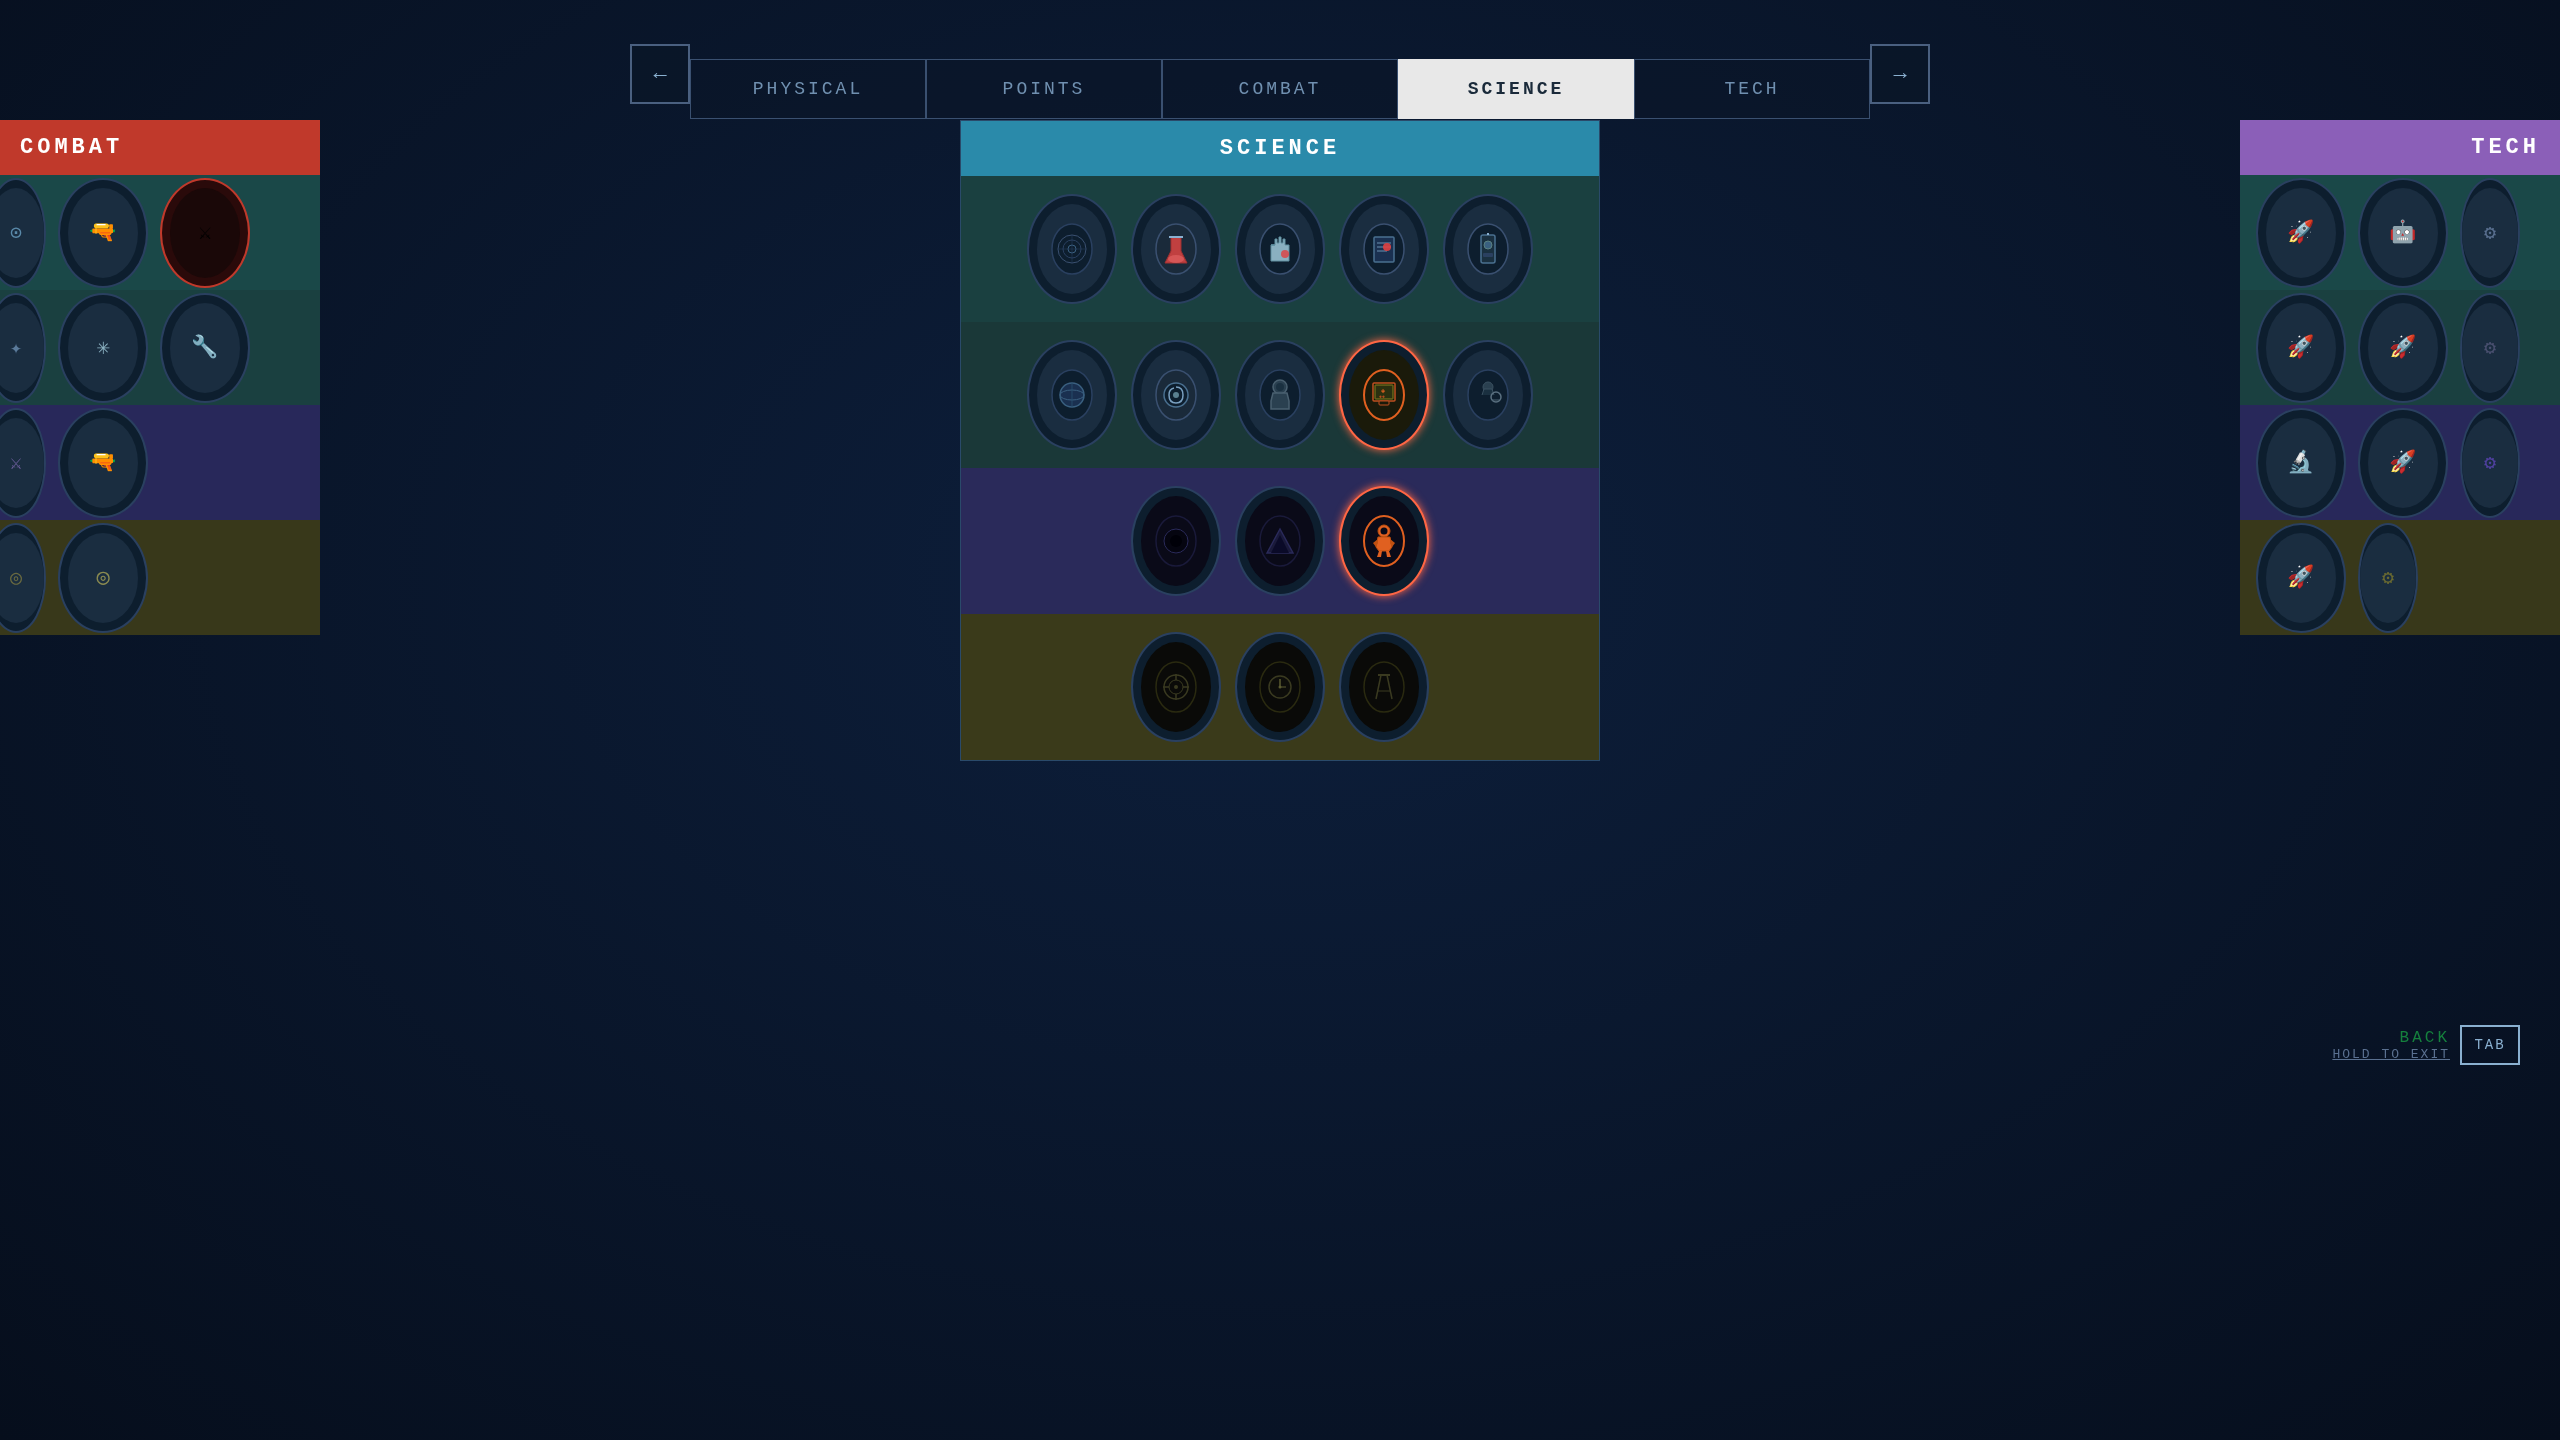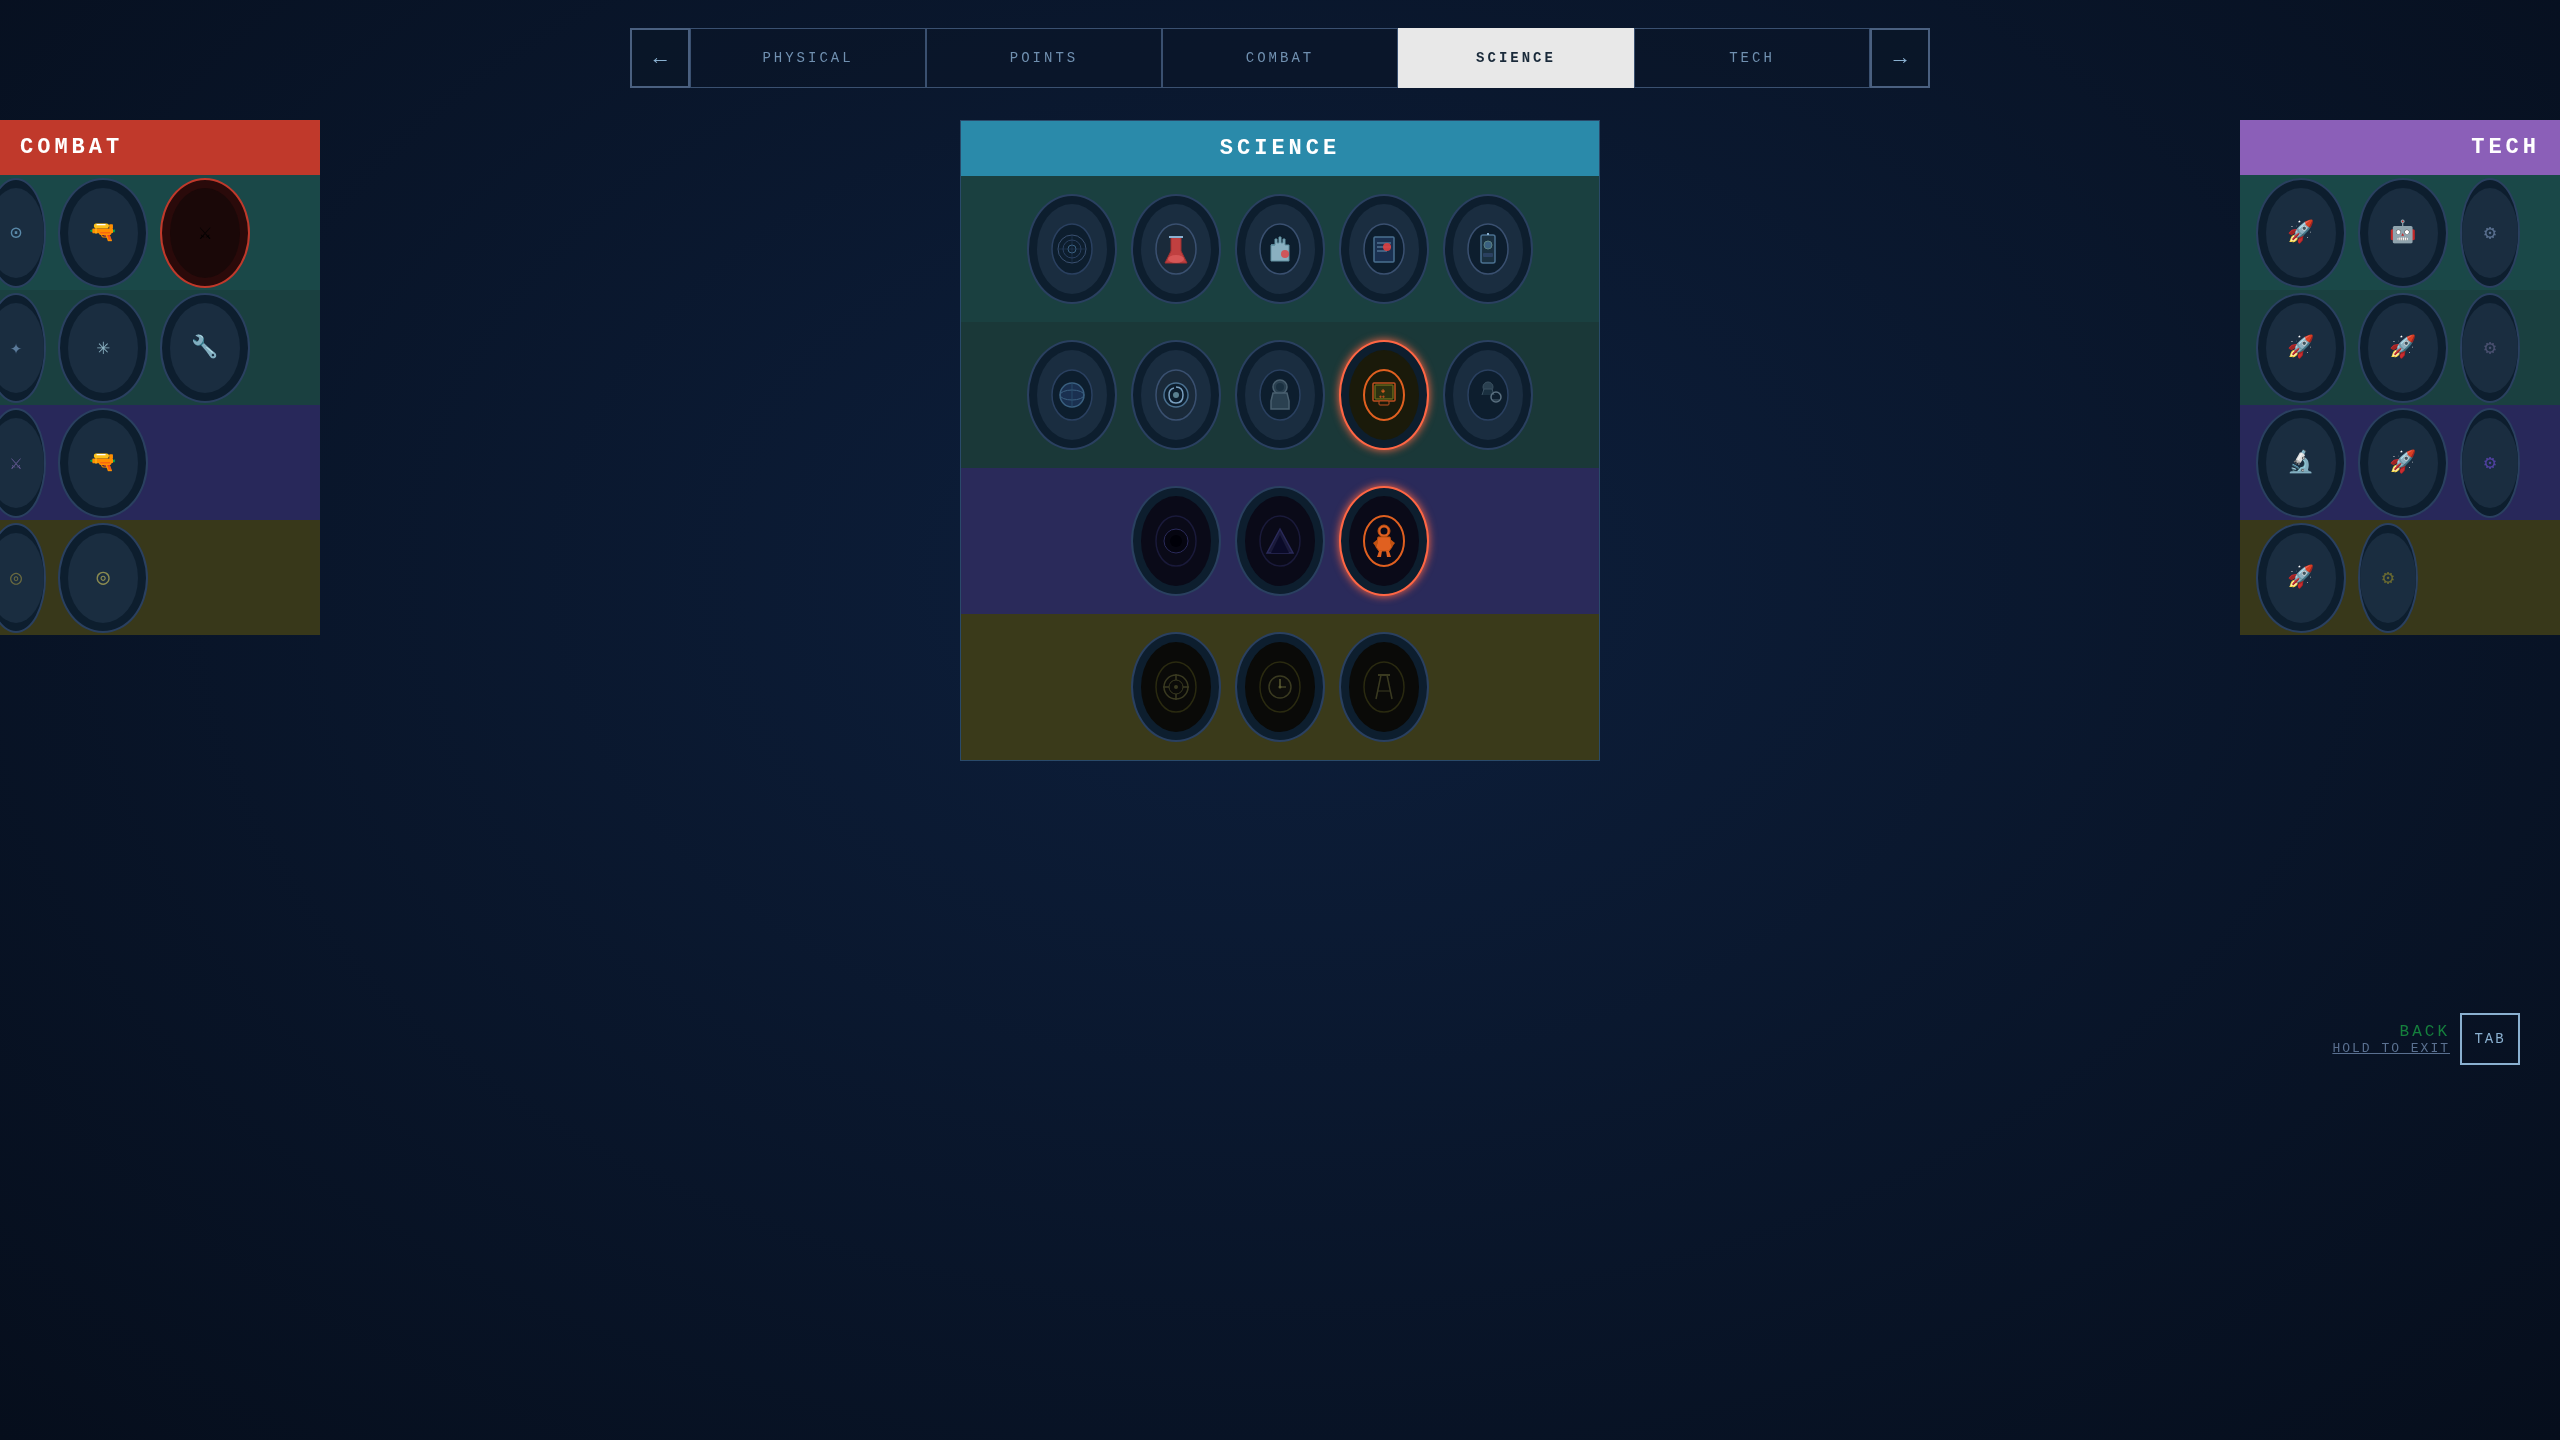"PHYSICAL" .nav-tab { font-size: 14px -> 18px; margin-top: none -> 31px }
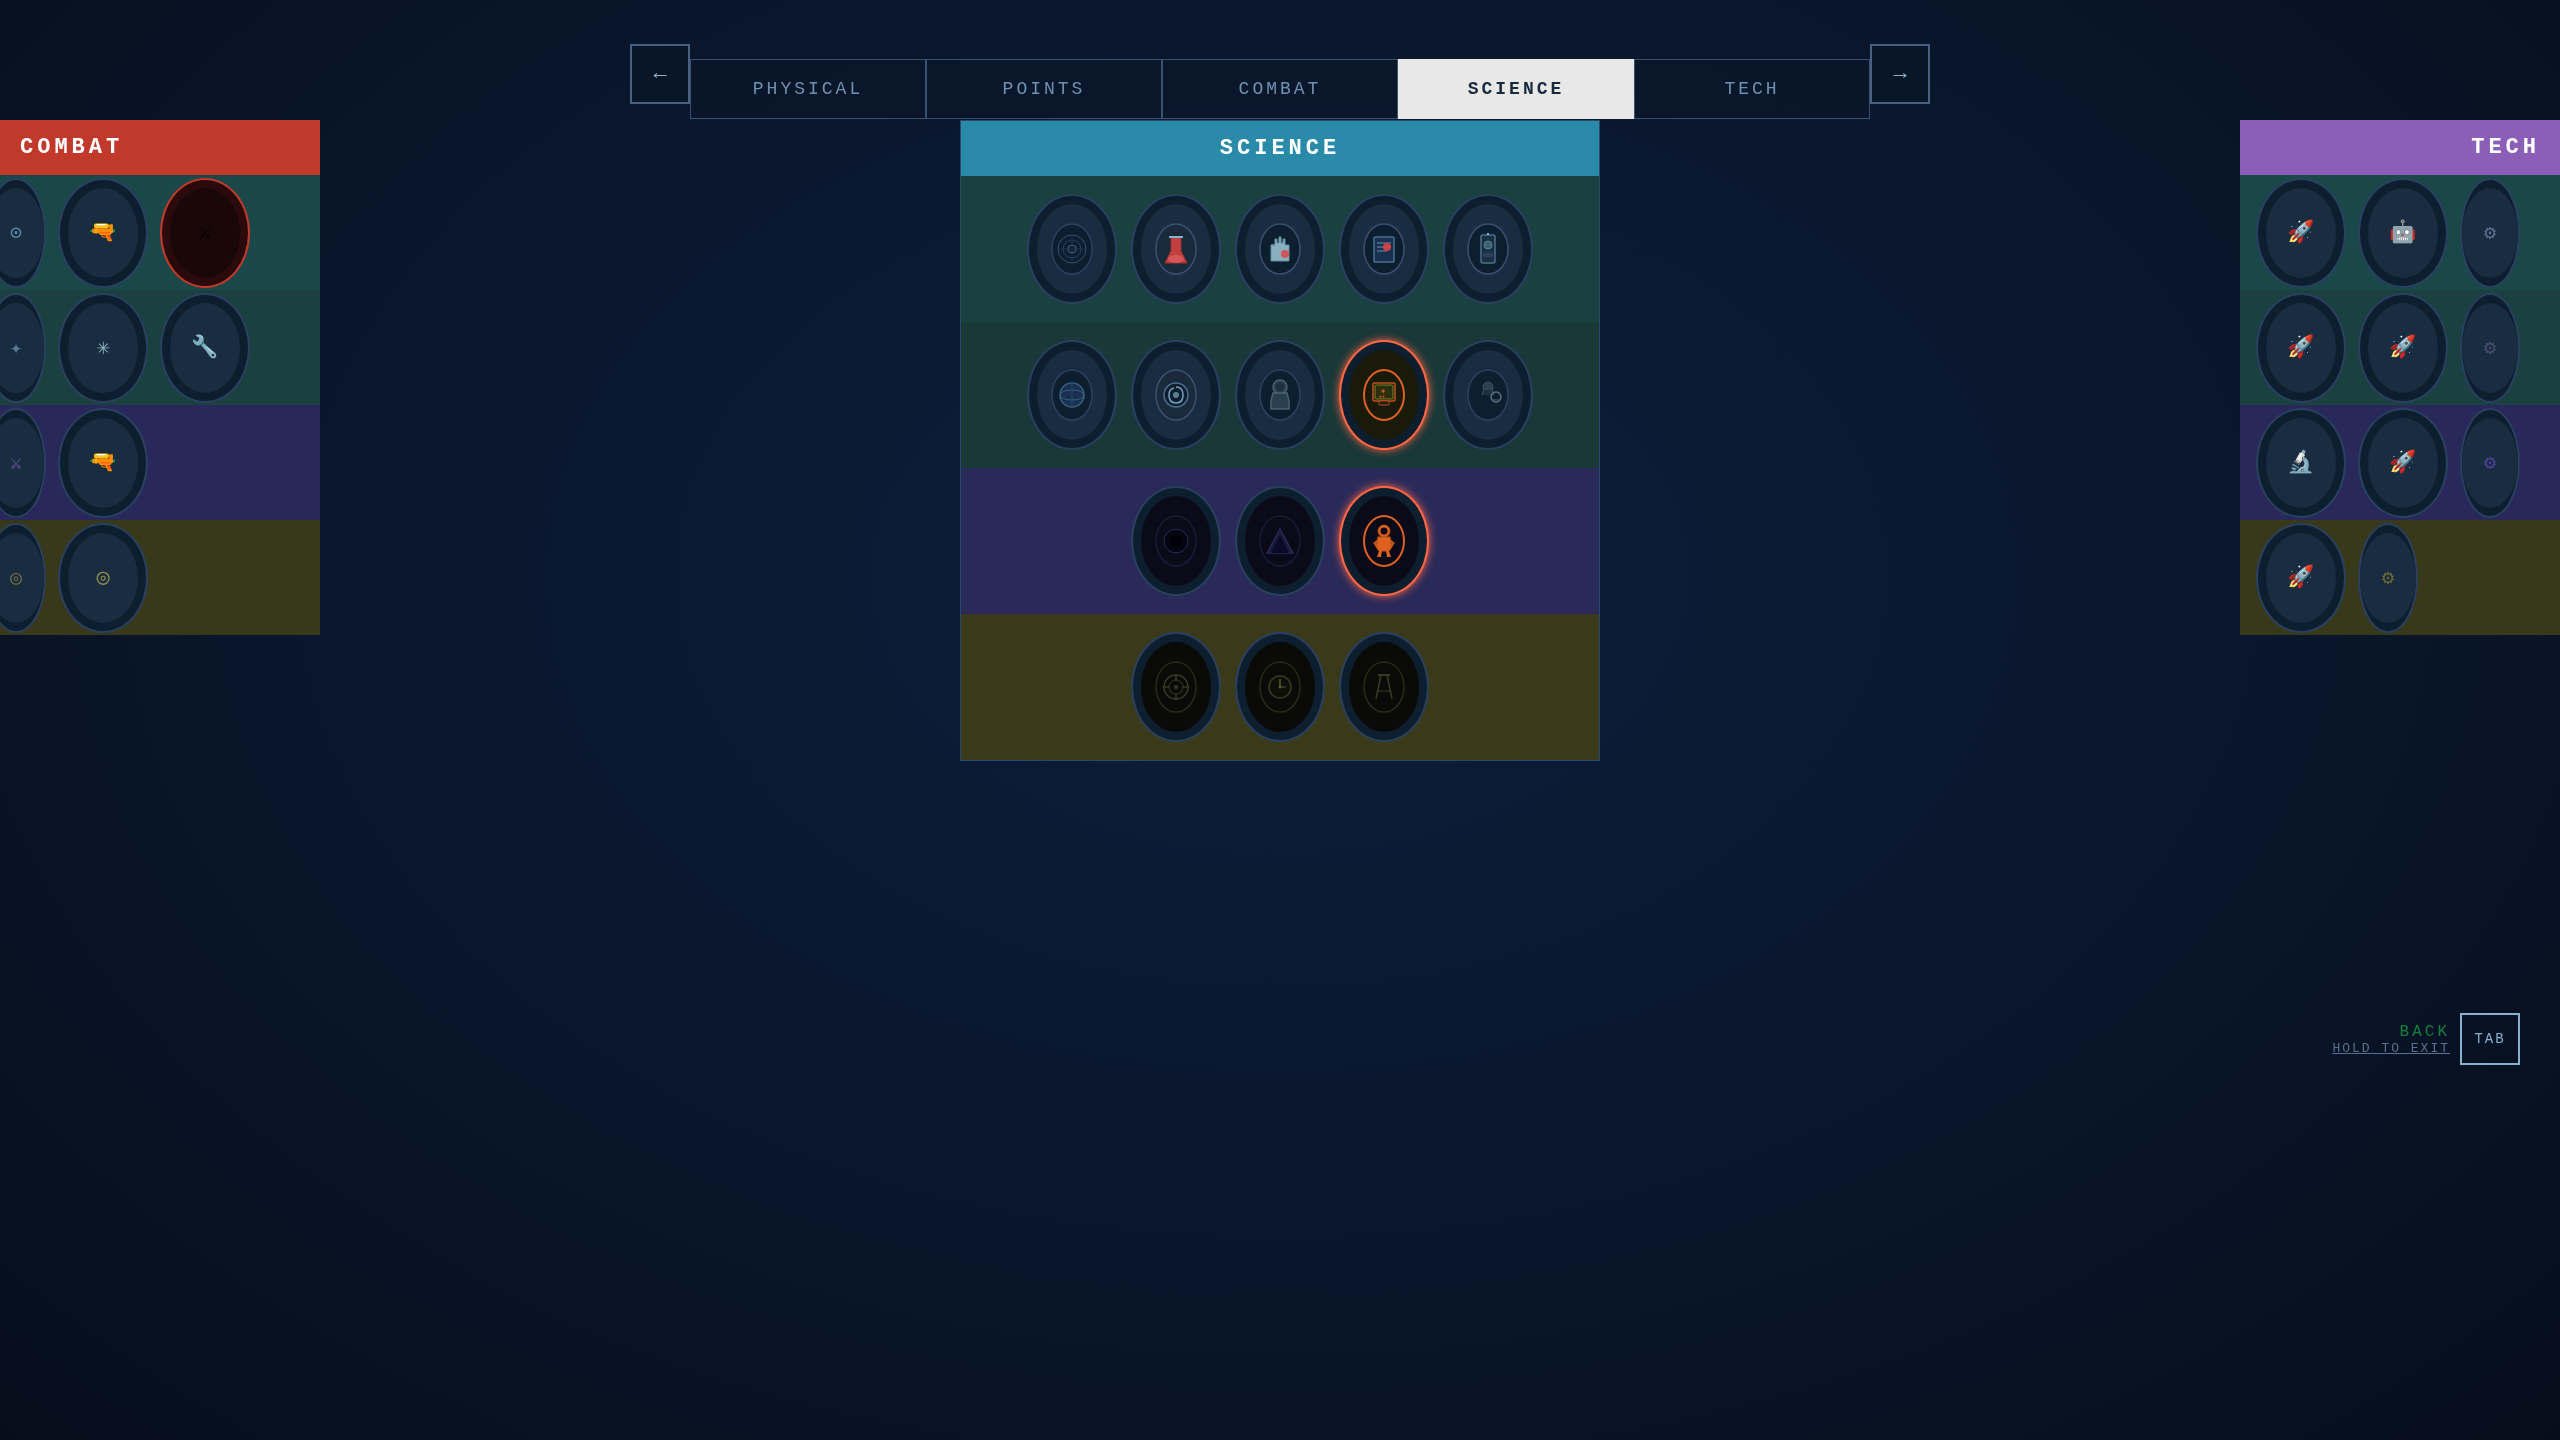"TAB" .tab-key { height: 52px -> 40px }
